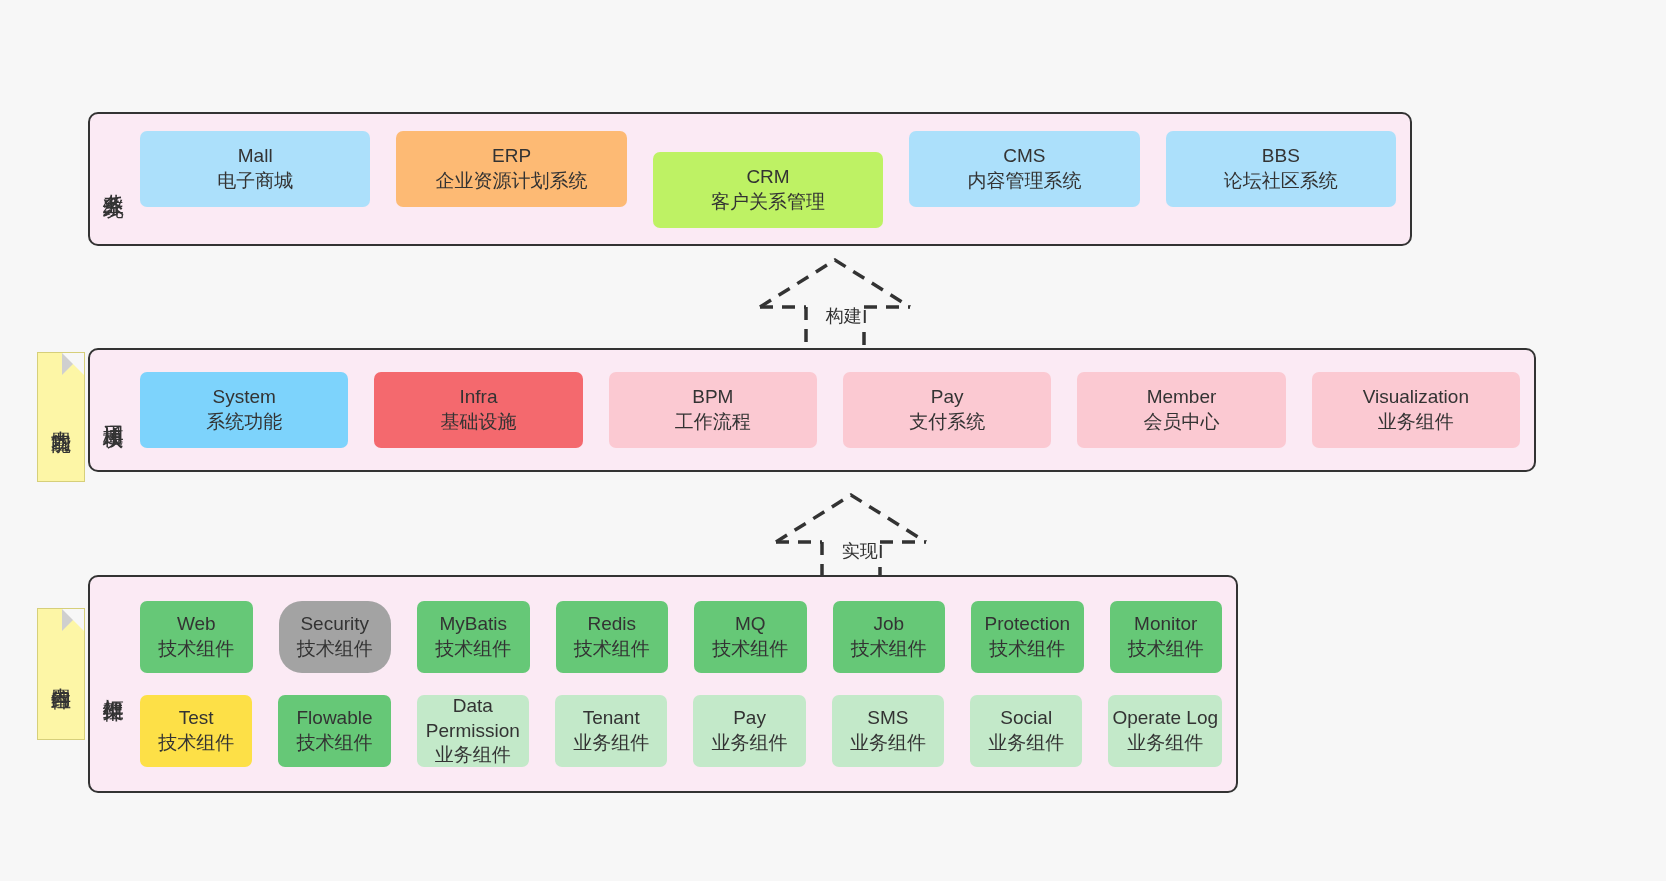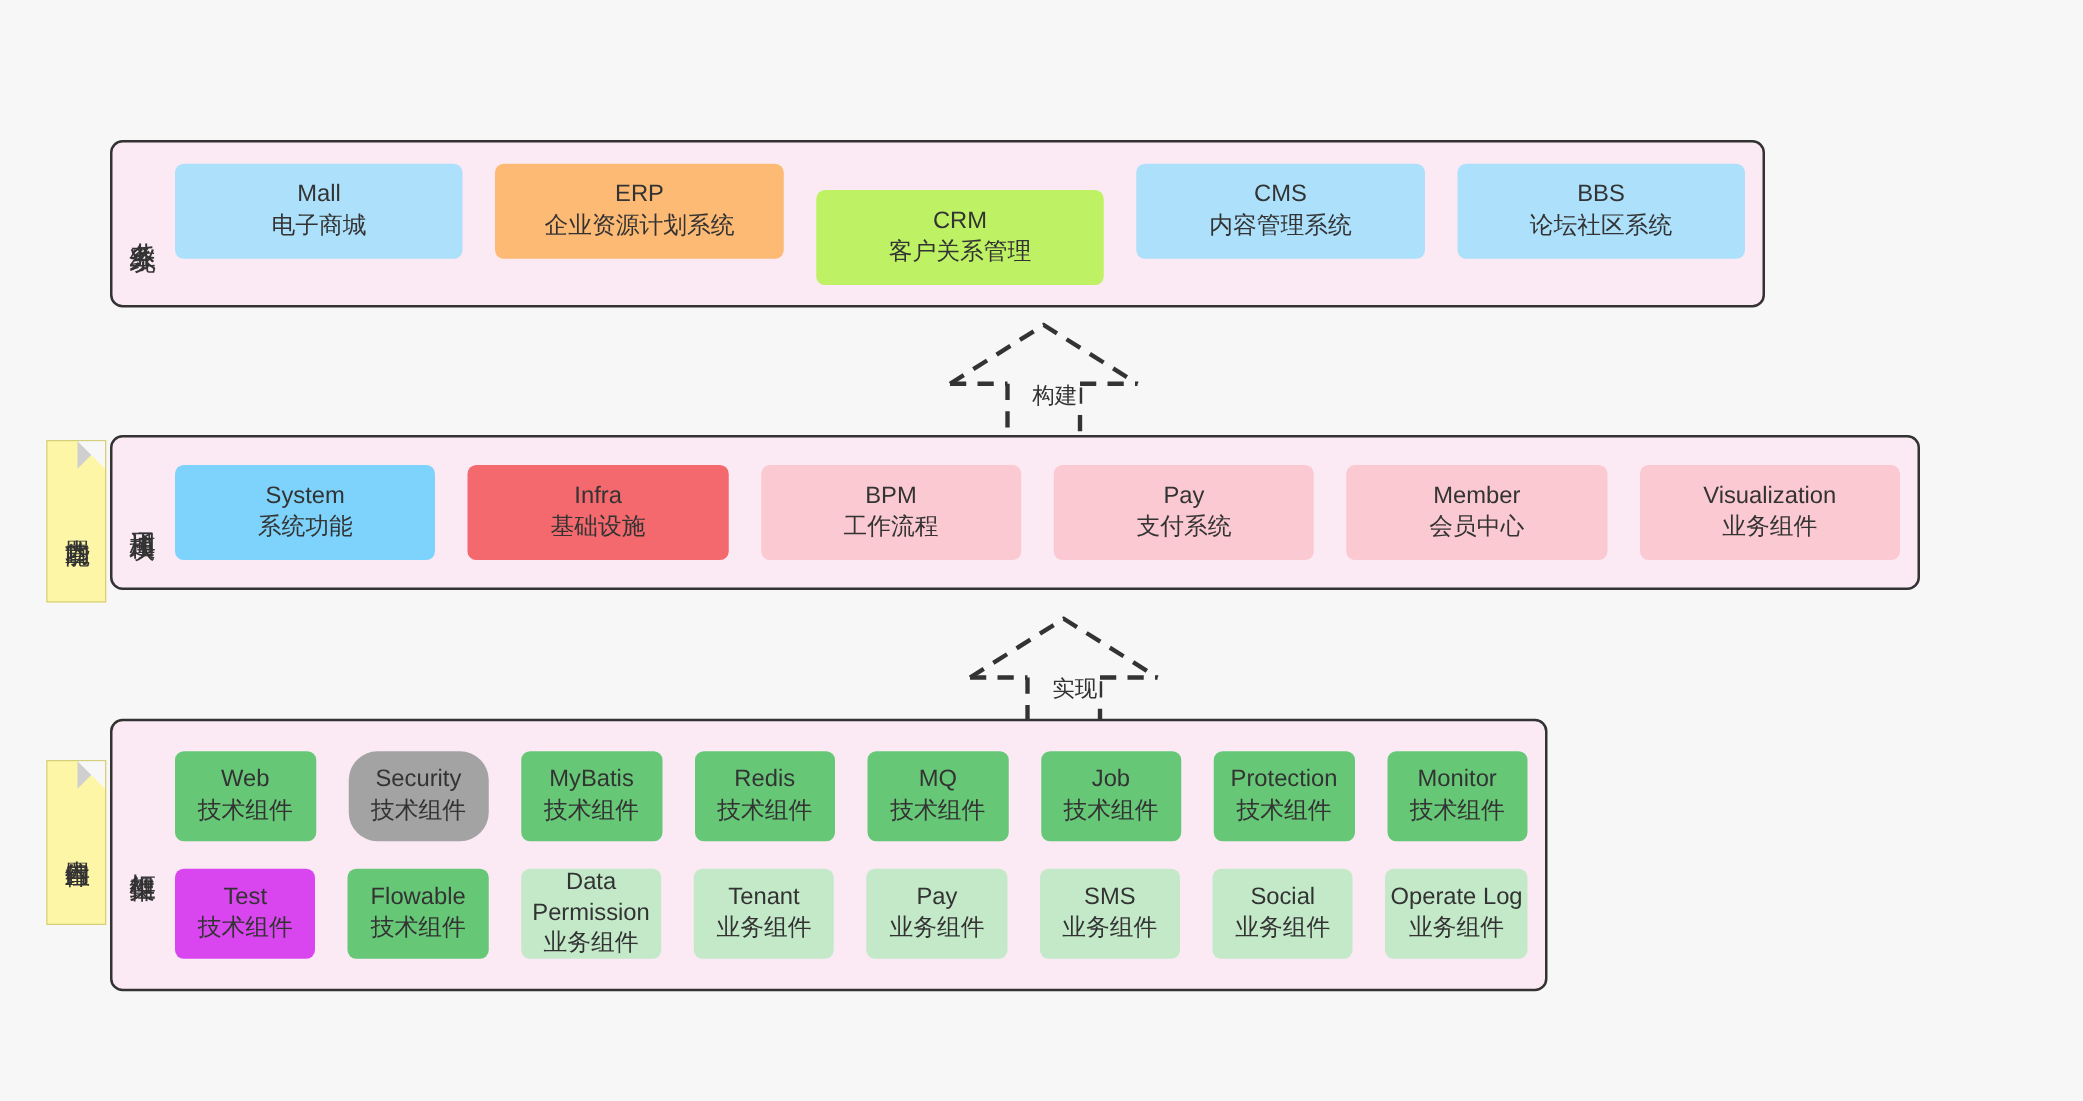"Test" div.card { background: #d946ef -> #fde047 }
